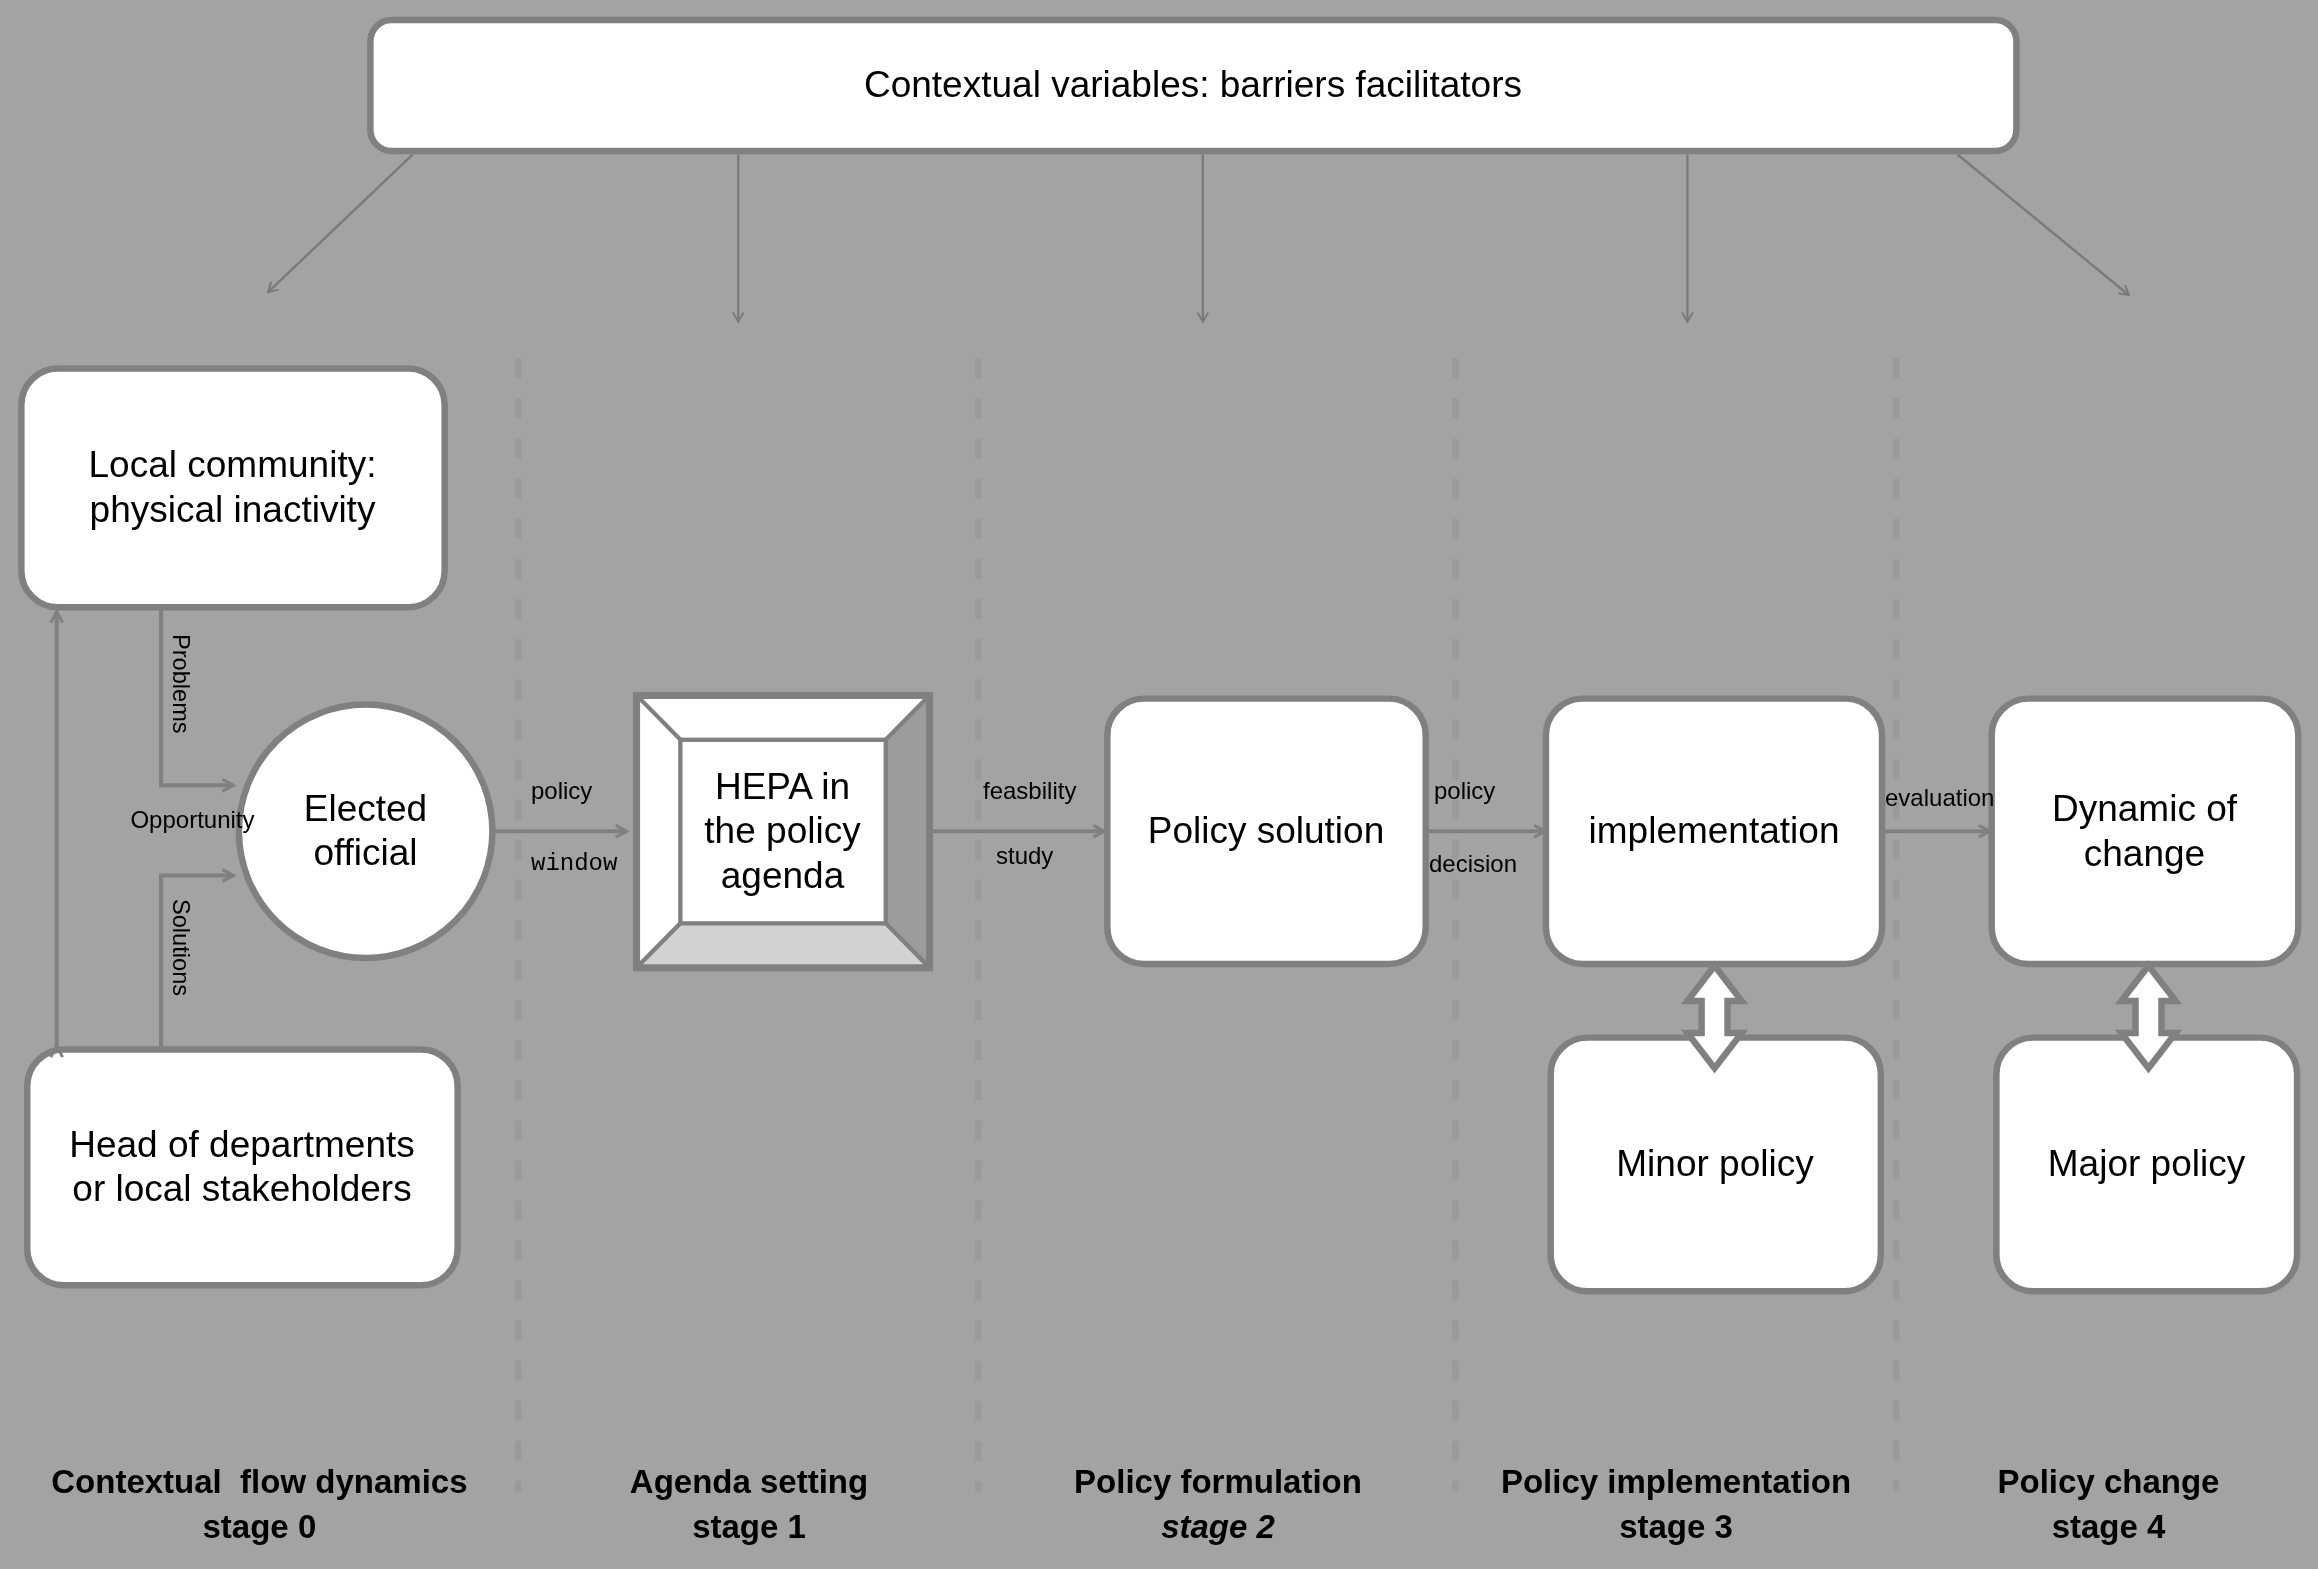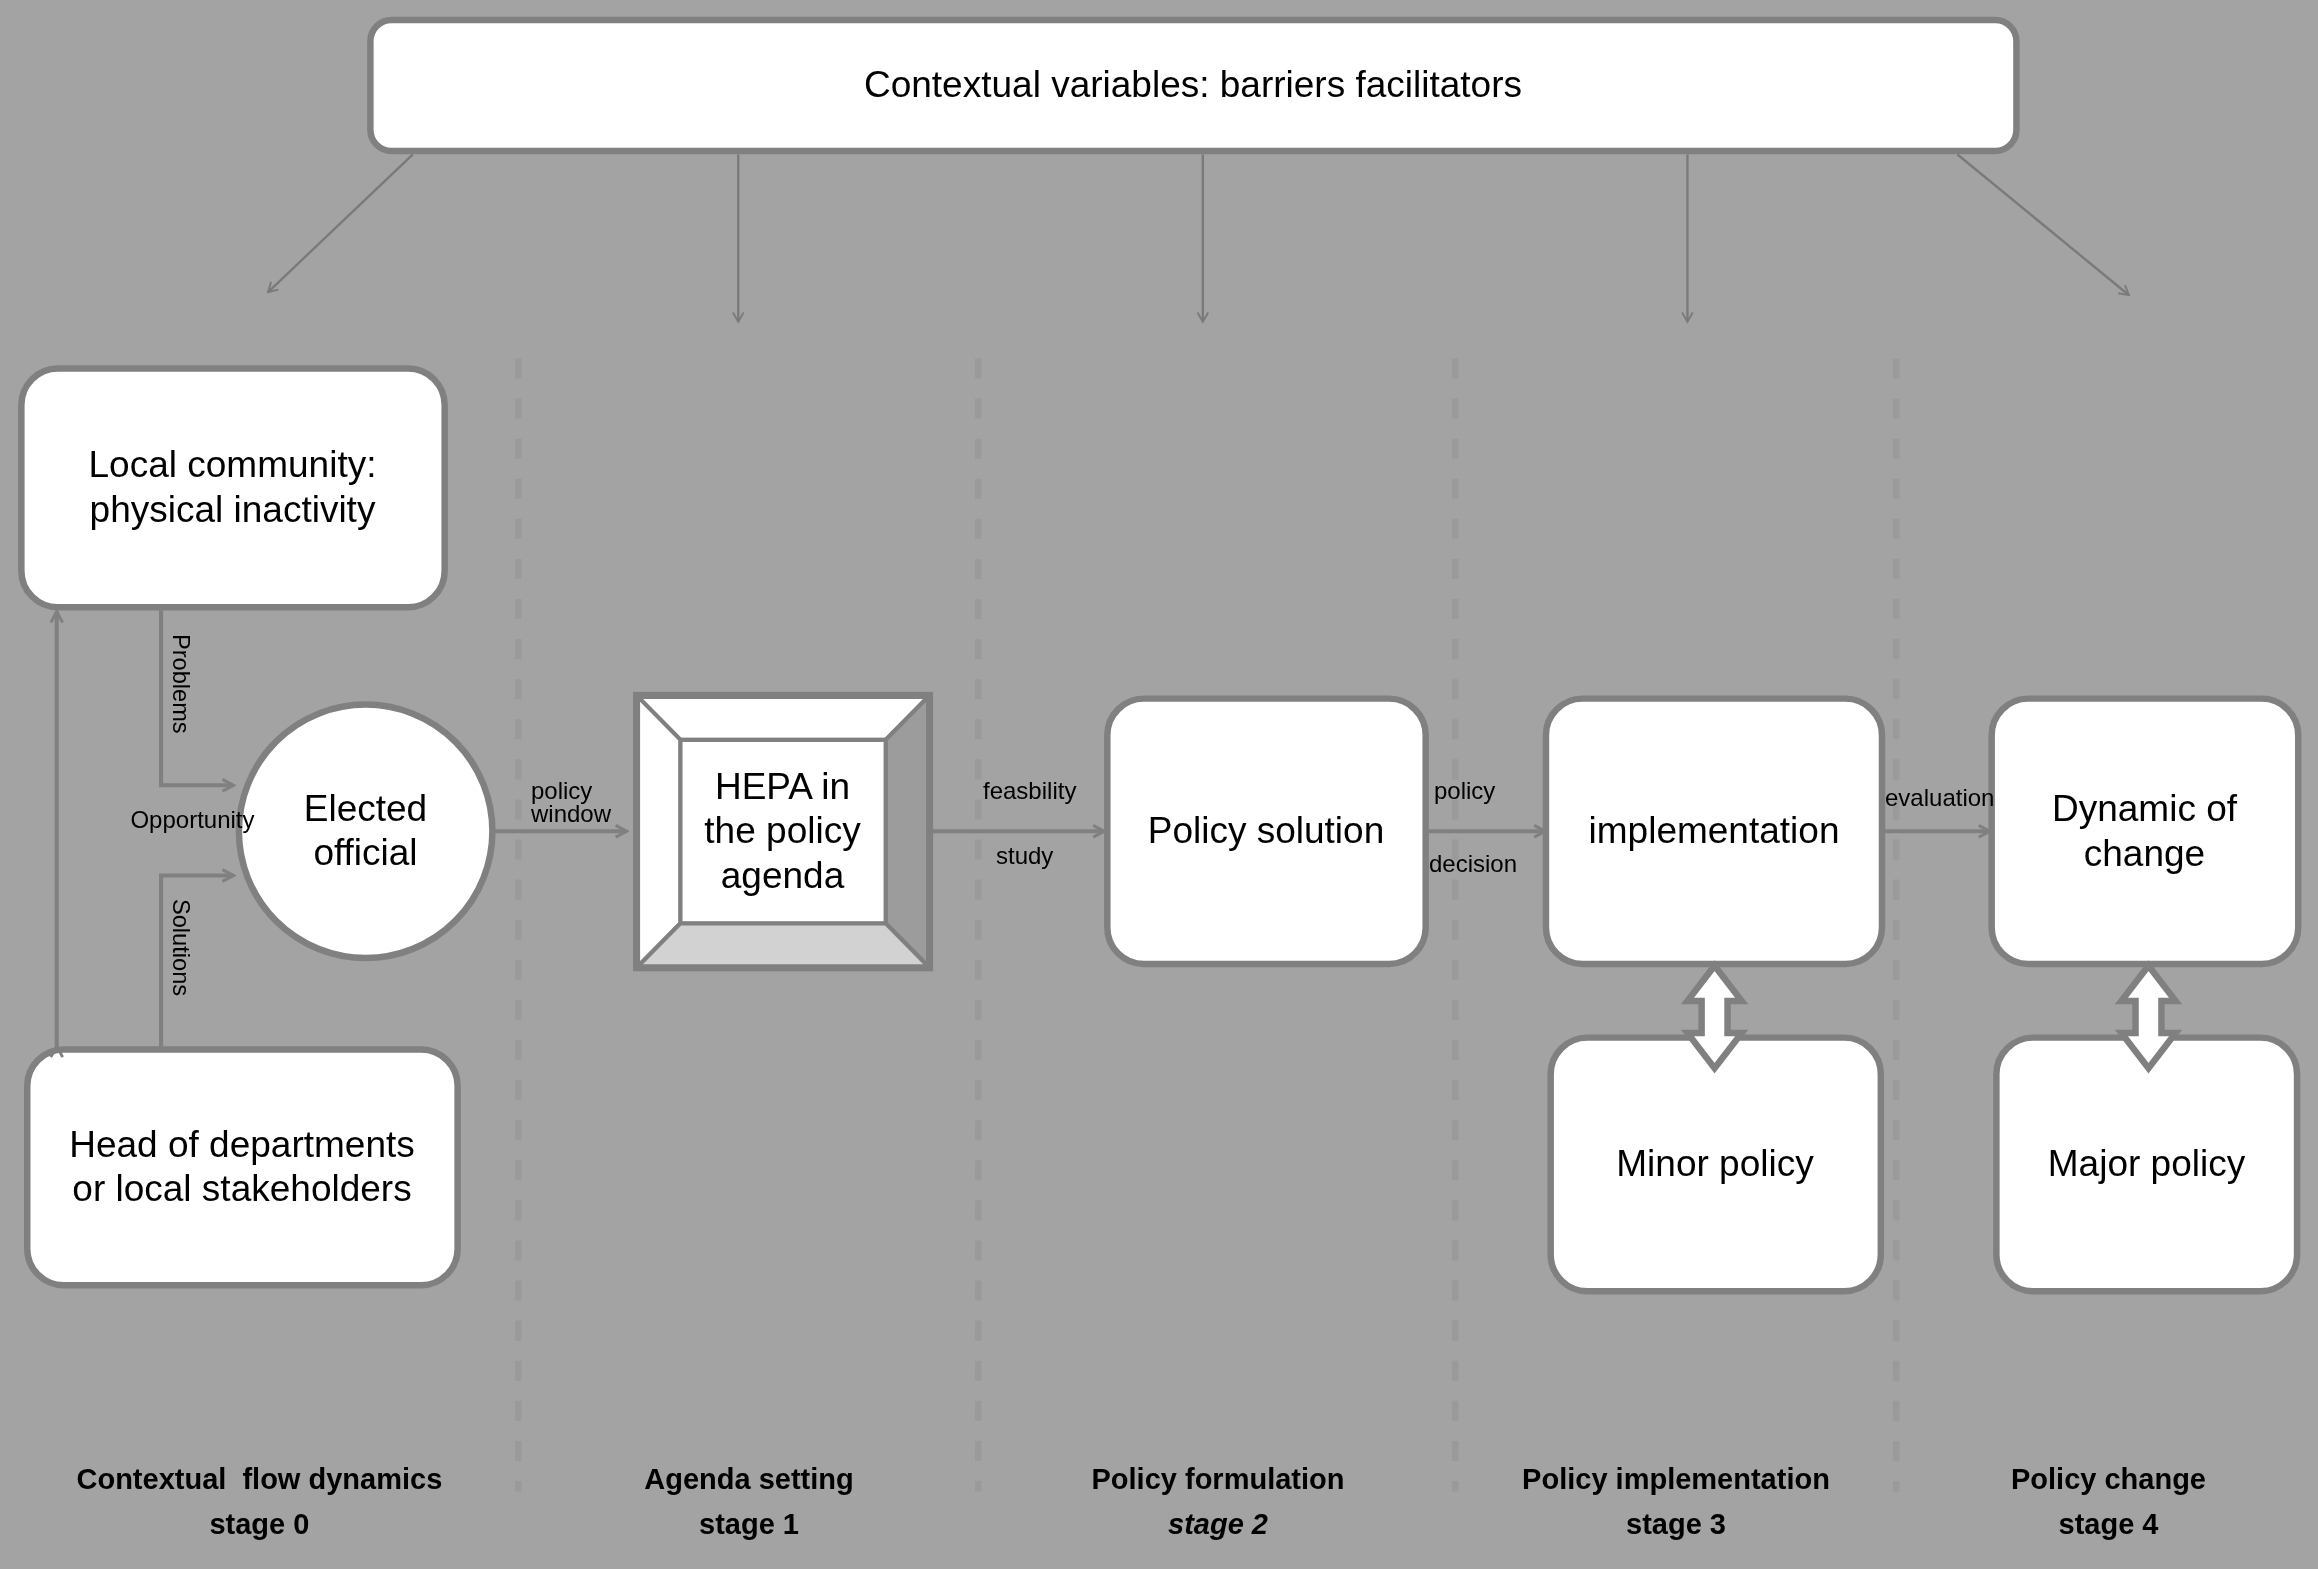"window" div.lbl { font-family: none -> Liberation Mono, monospace; top: 800px -> 850px }
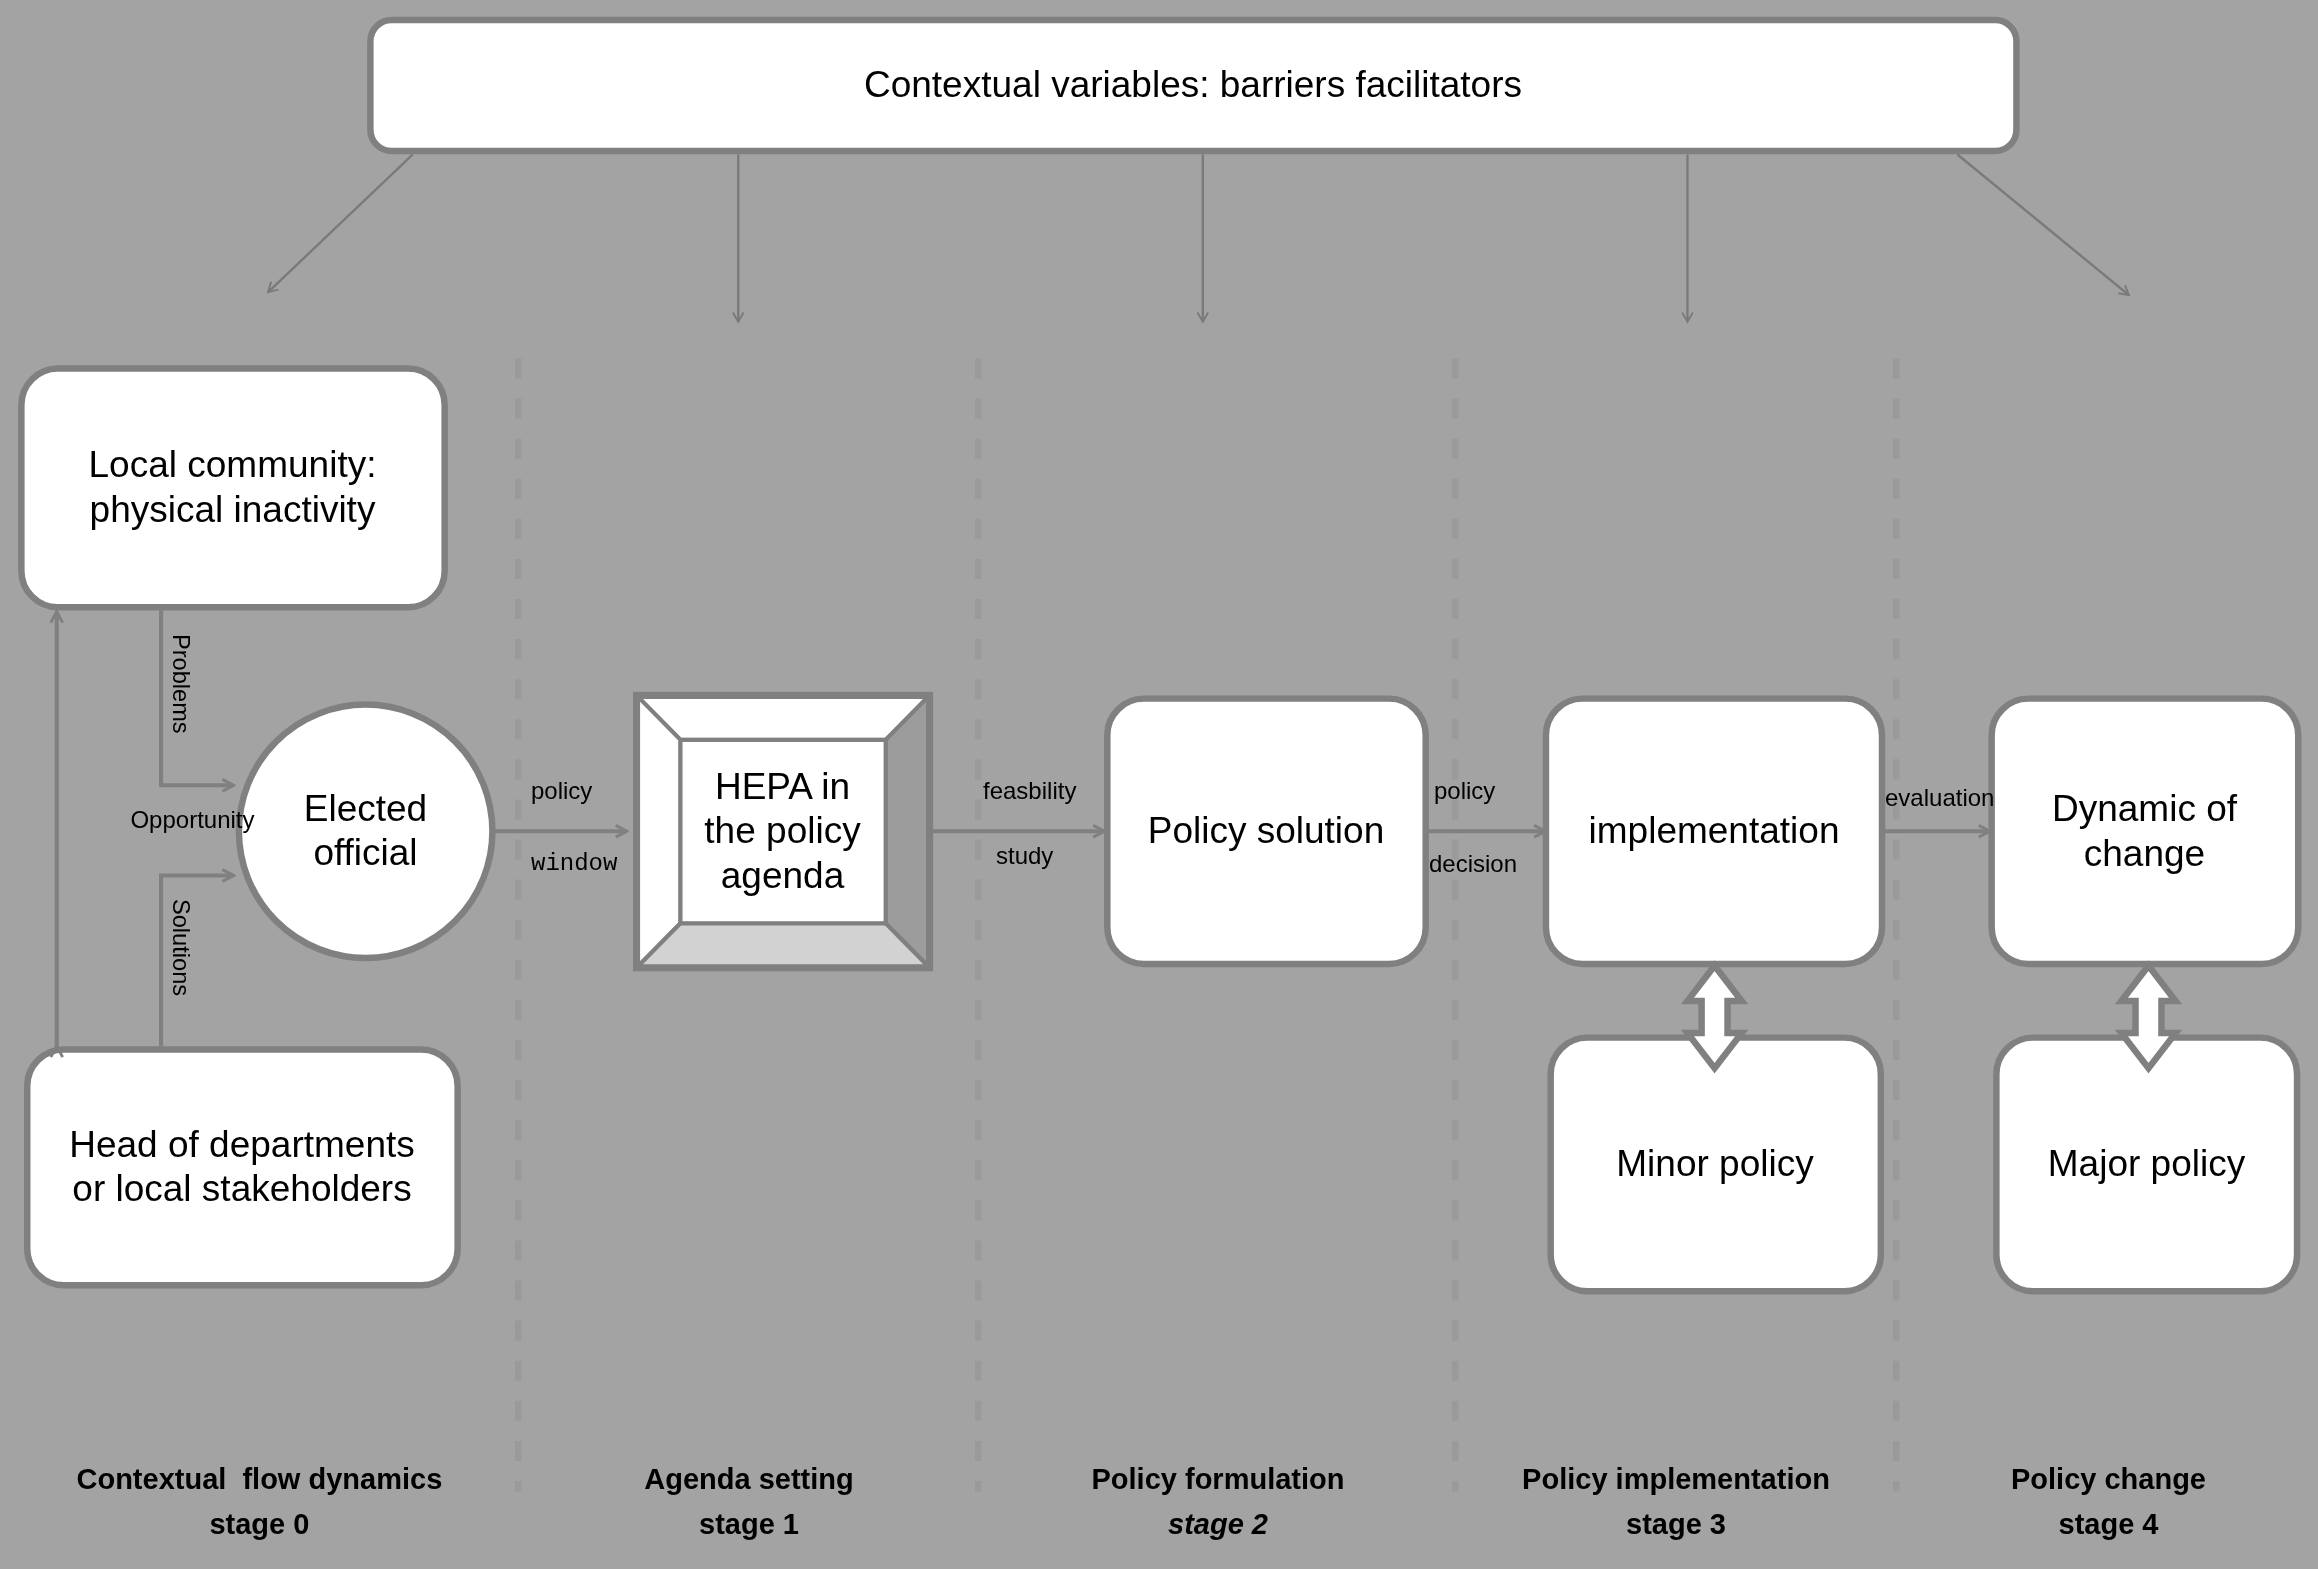"Contextual flow dynamics" .stage-lbl { font-size: 29px -> 33px }
